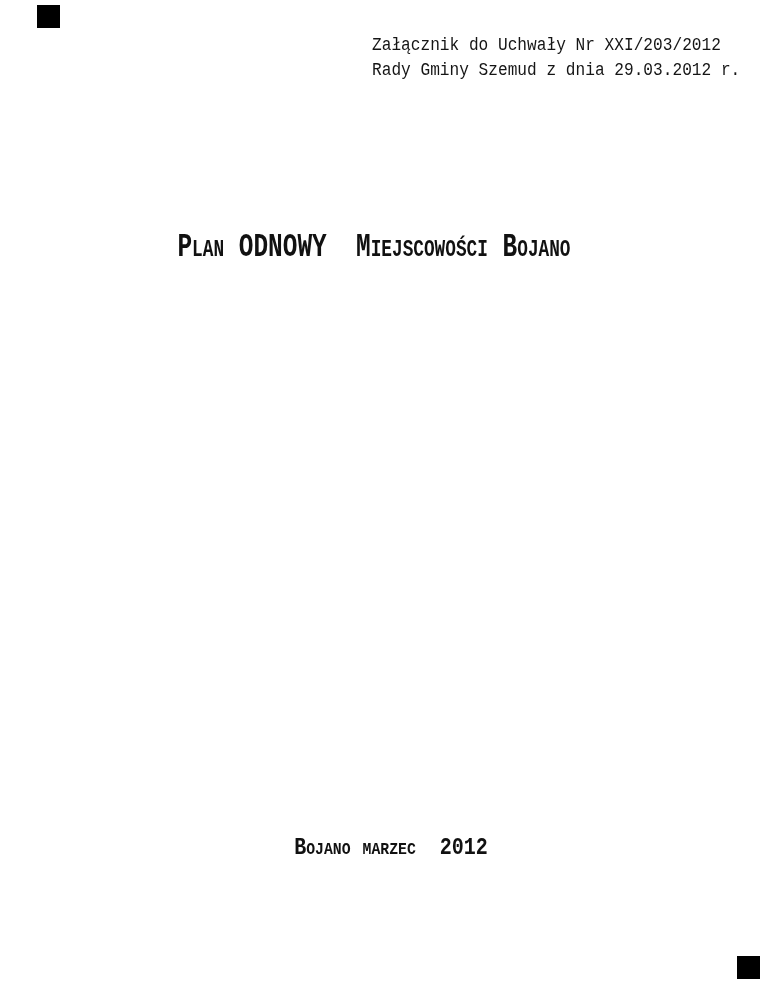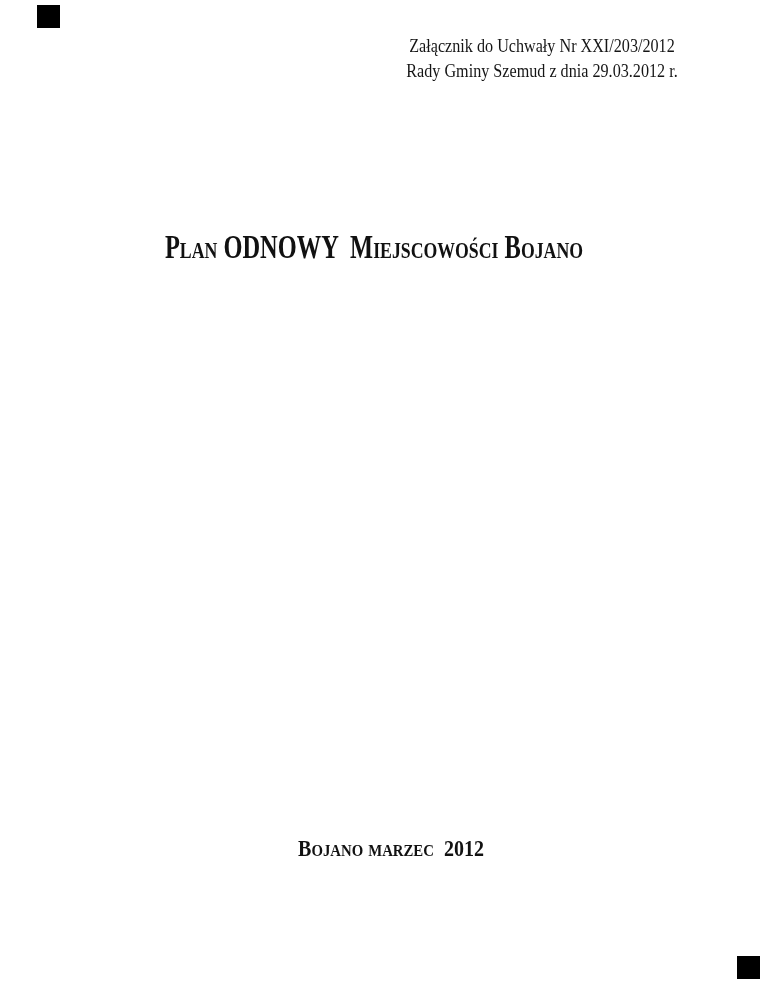"Załącznik do Uchwały Nr XXI/203/2012" .page { font-family: Liberation Serif, serif -> Liberation Mono, monospace }
